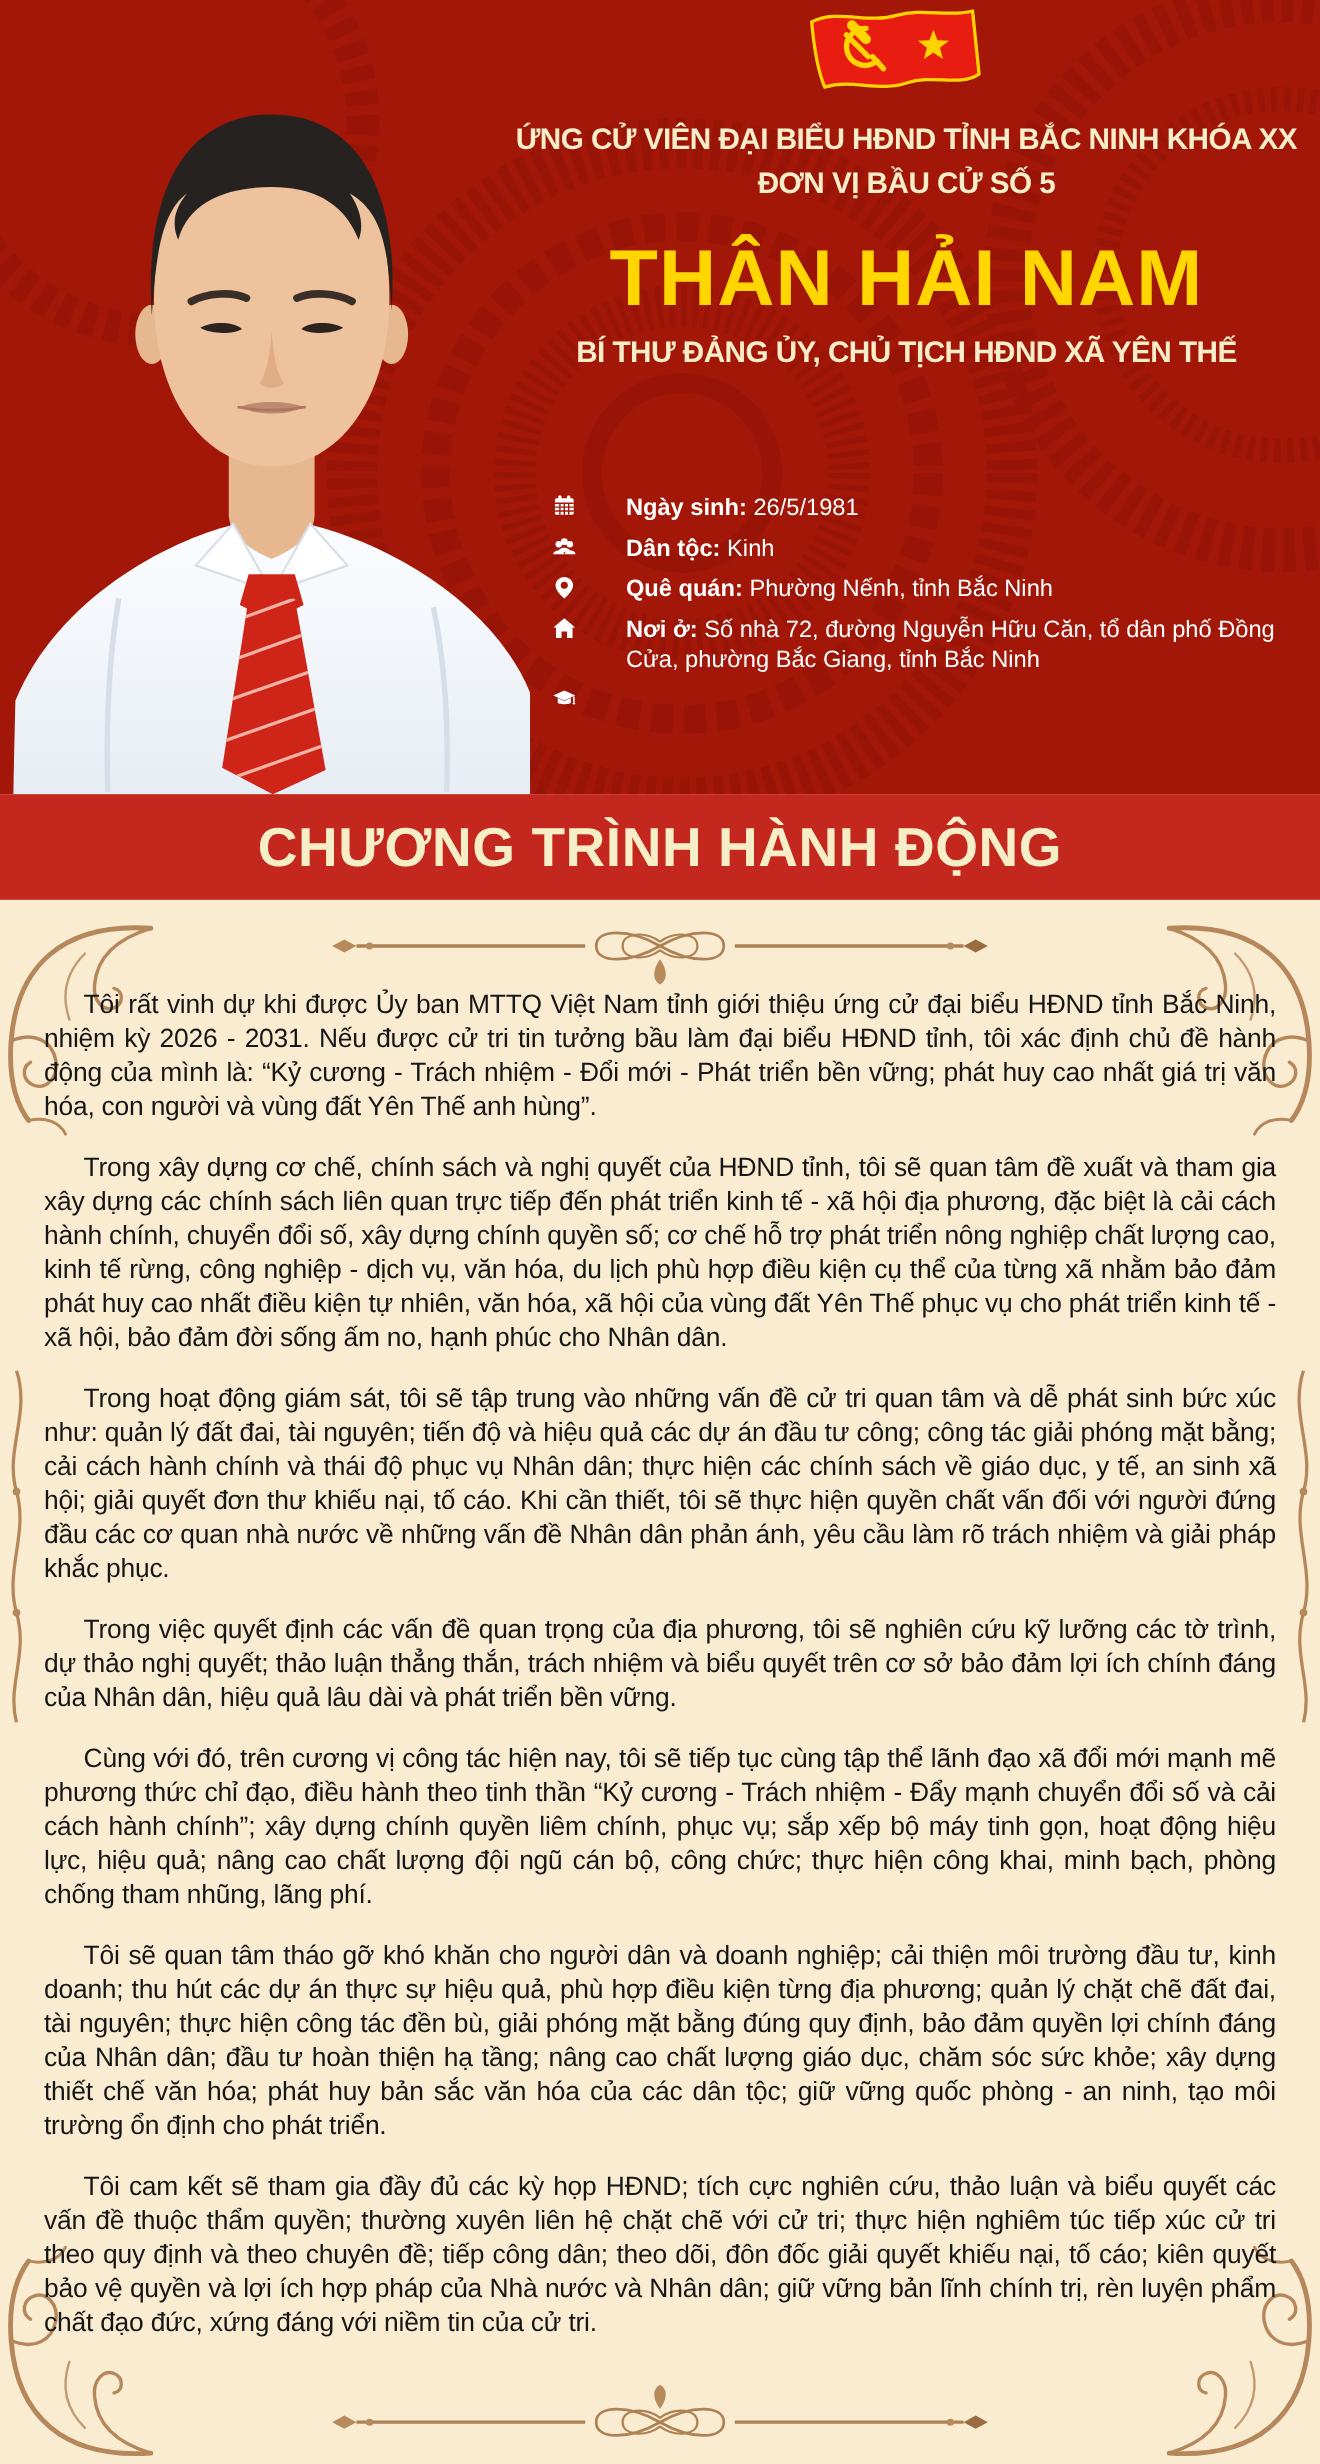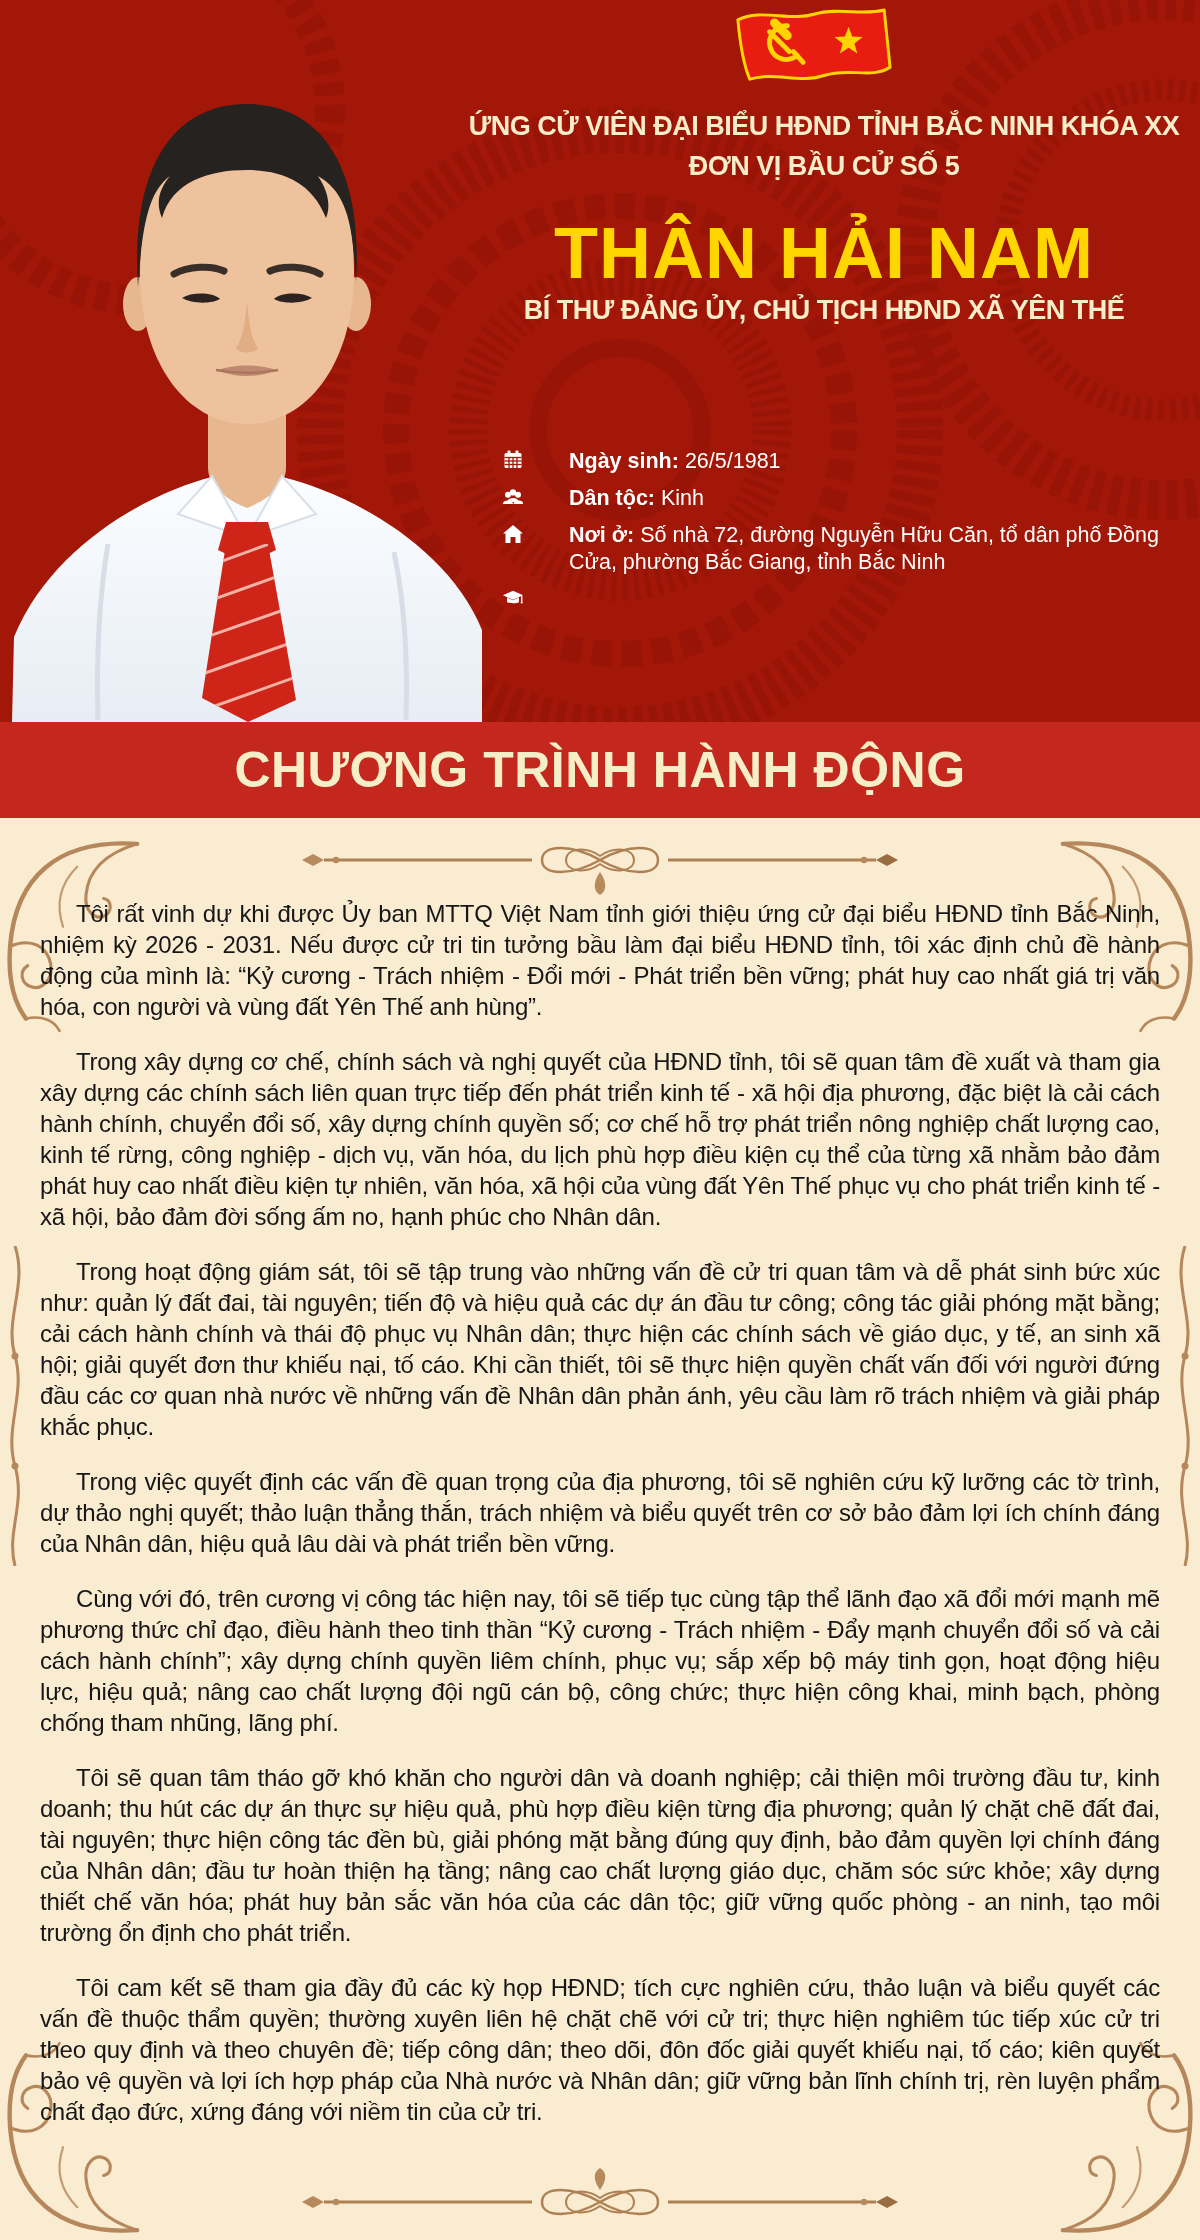"BÍ THƯ ĐẢNG ỦY, CHỦ" .cand-pos { margin-top: none -> 10px }
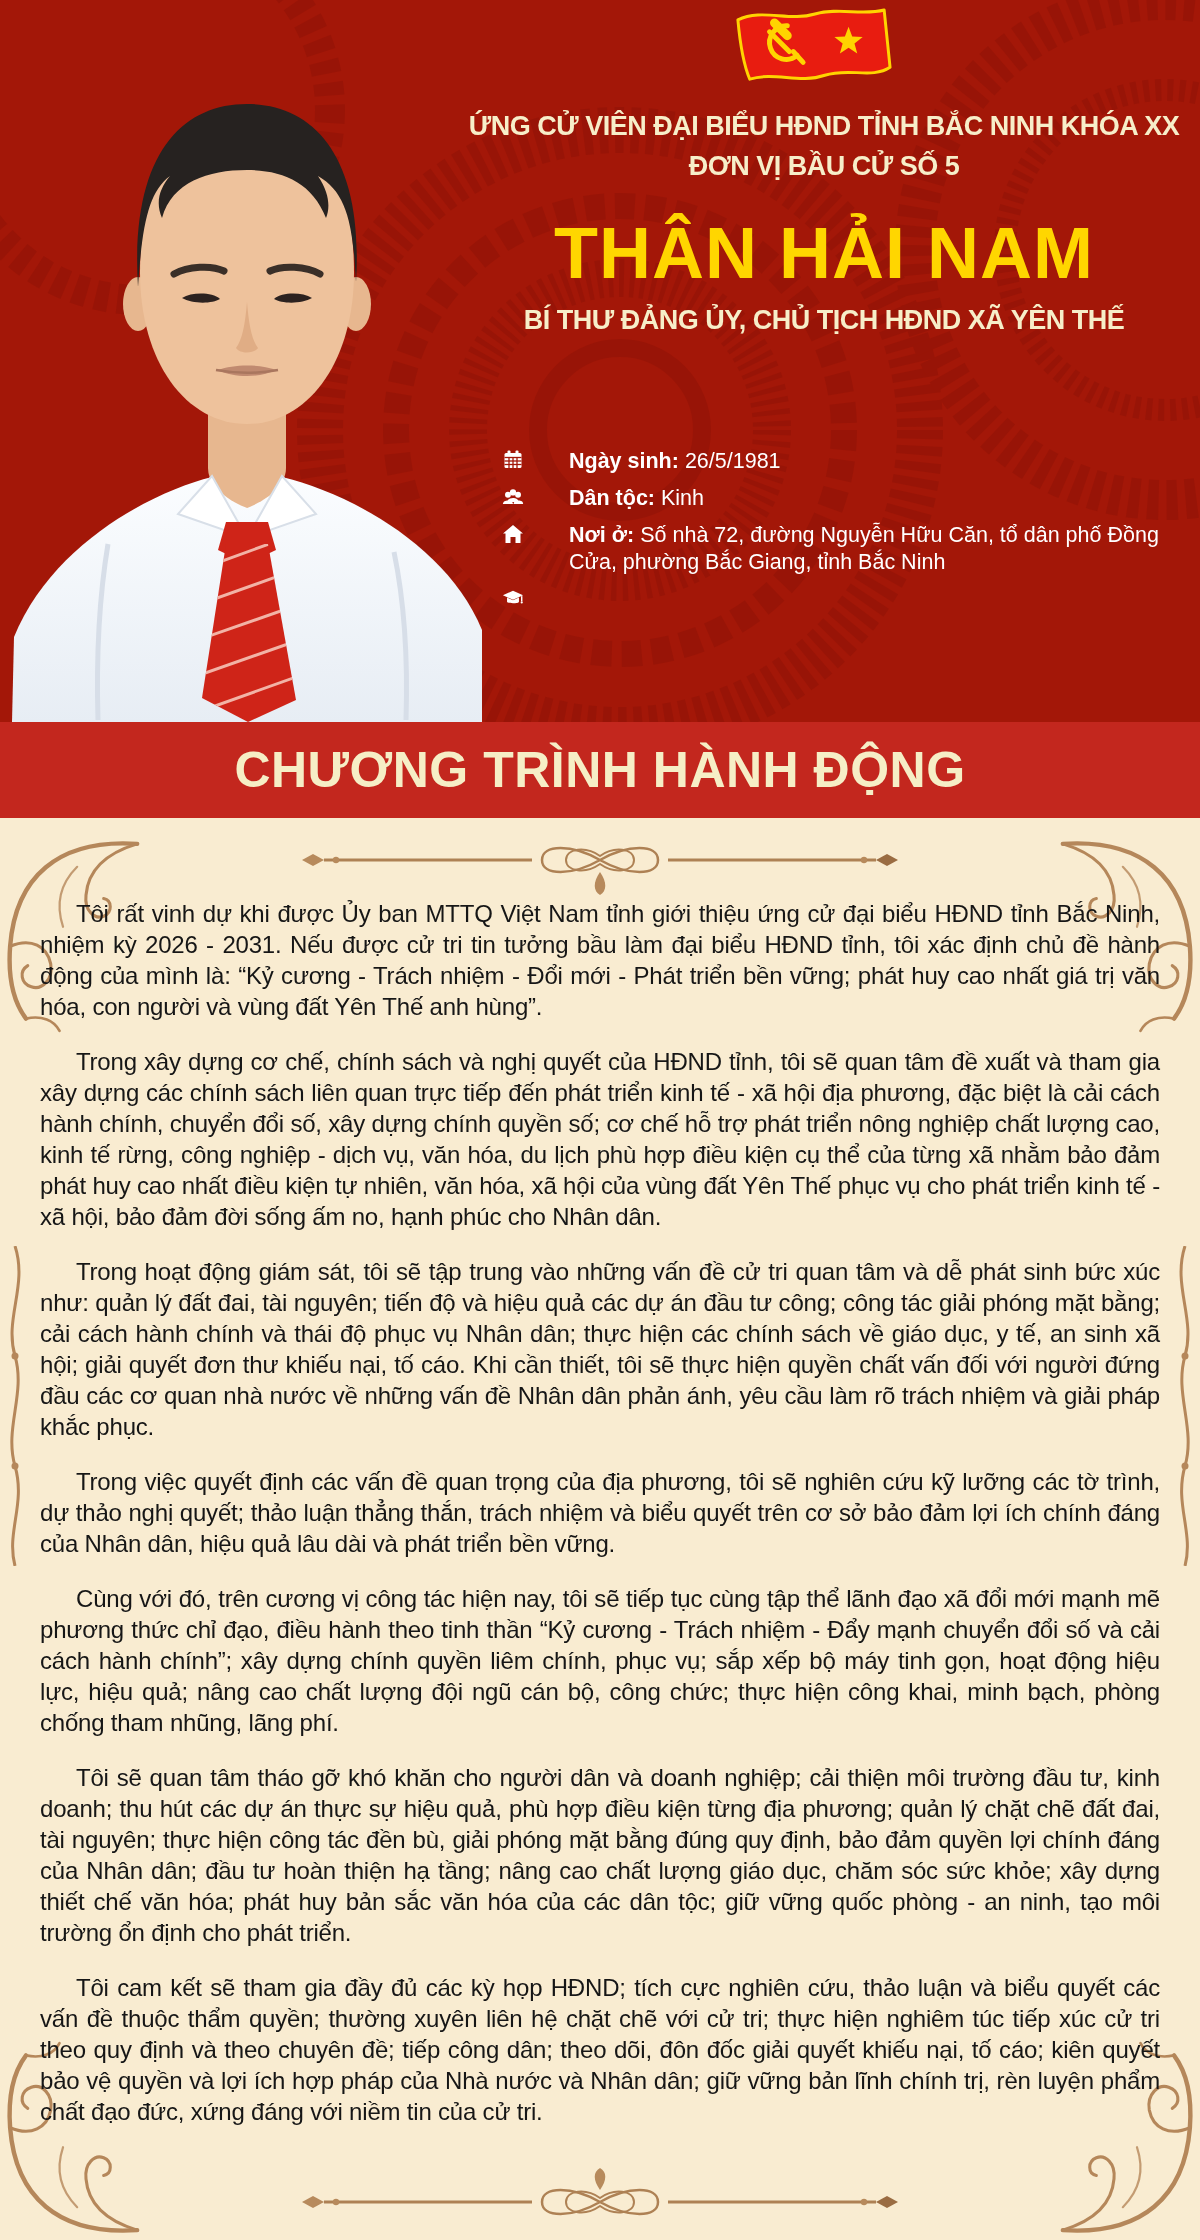"Quê quán: Phường Nếnh, tỉnh" div.info-row { html: none -> <div> <span> <svg> <path></path> <circle></circle> </svg> </span> <span><b>Quê quán:</b><span>Phường Nếnh, tỉnh Bắc Ninh</span></span> </div> }
